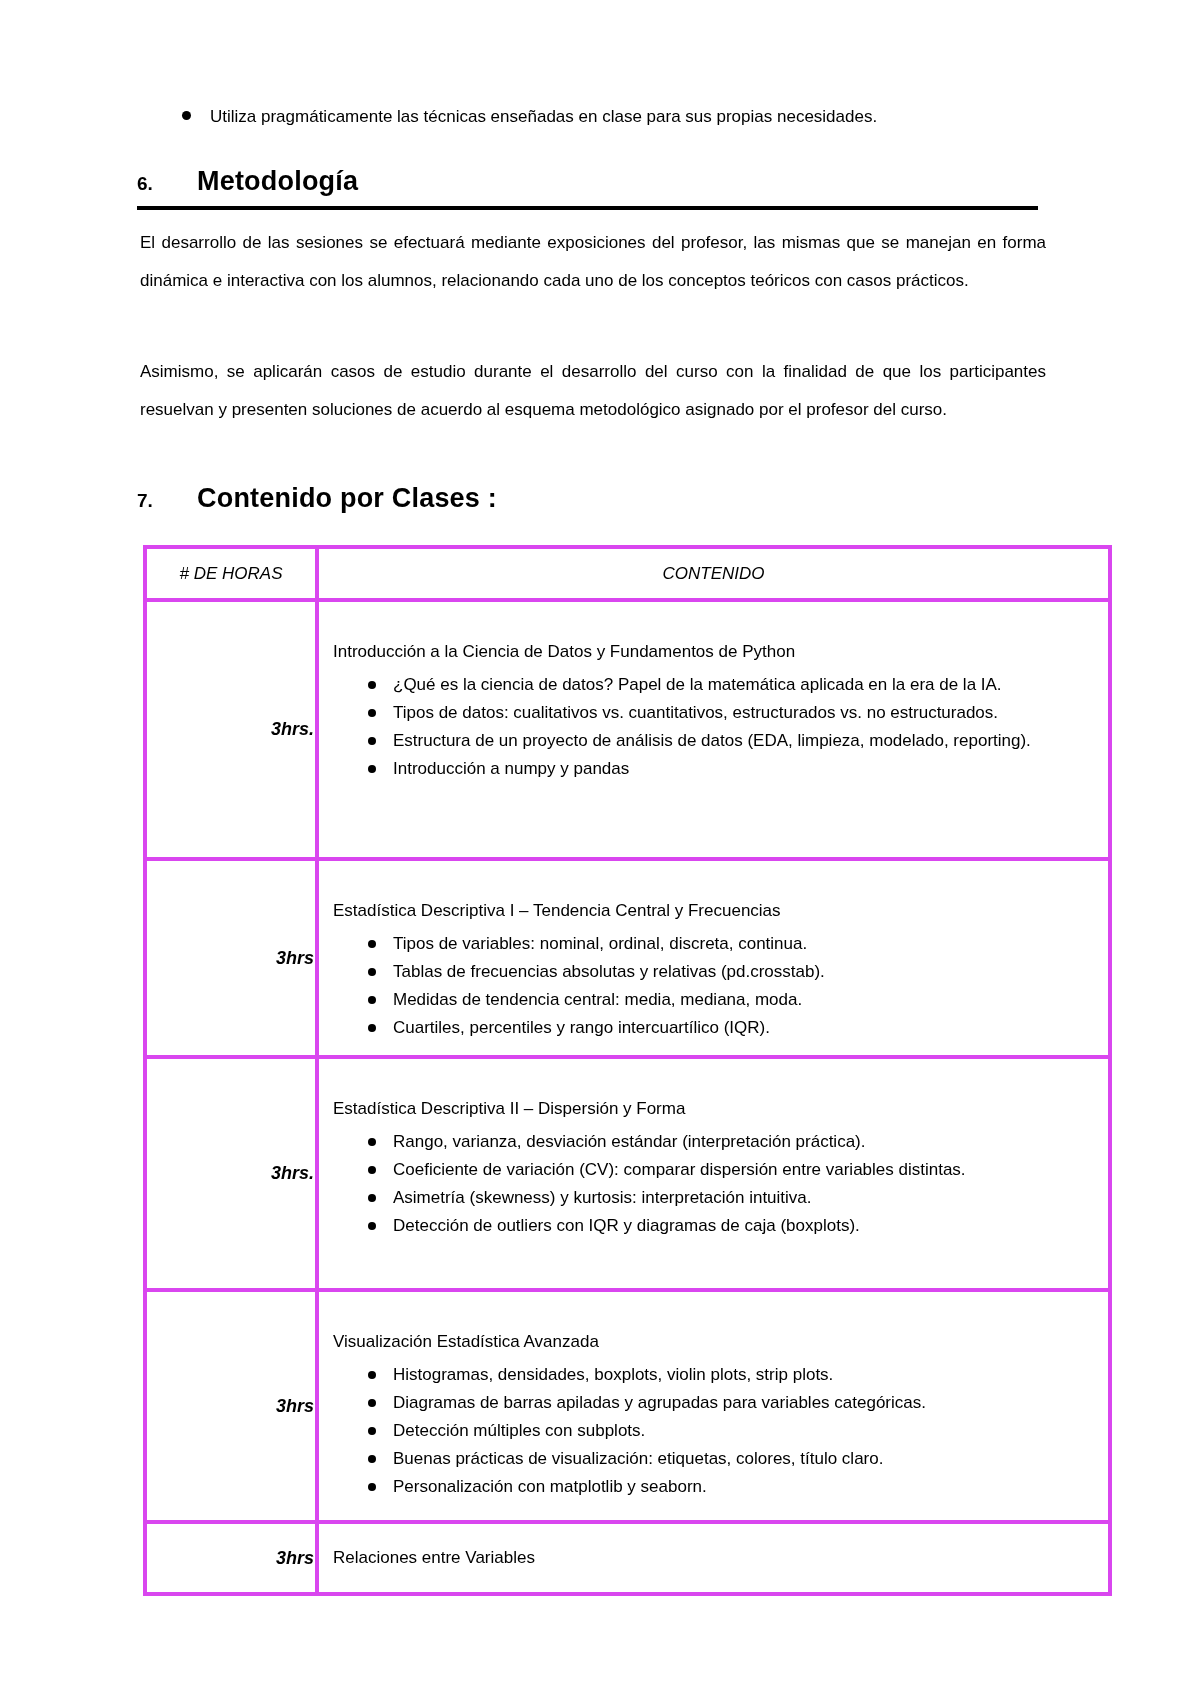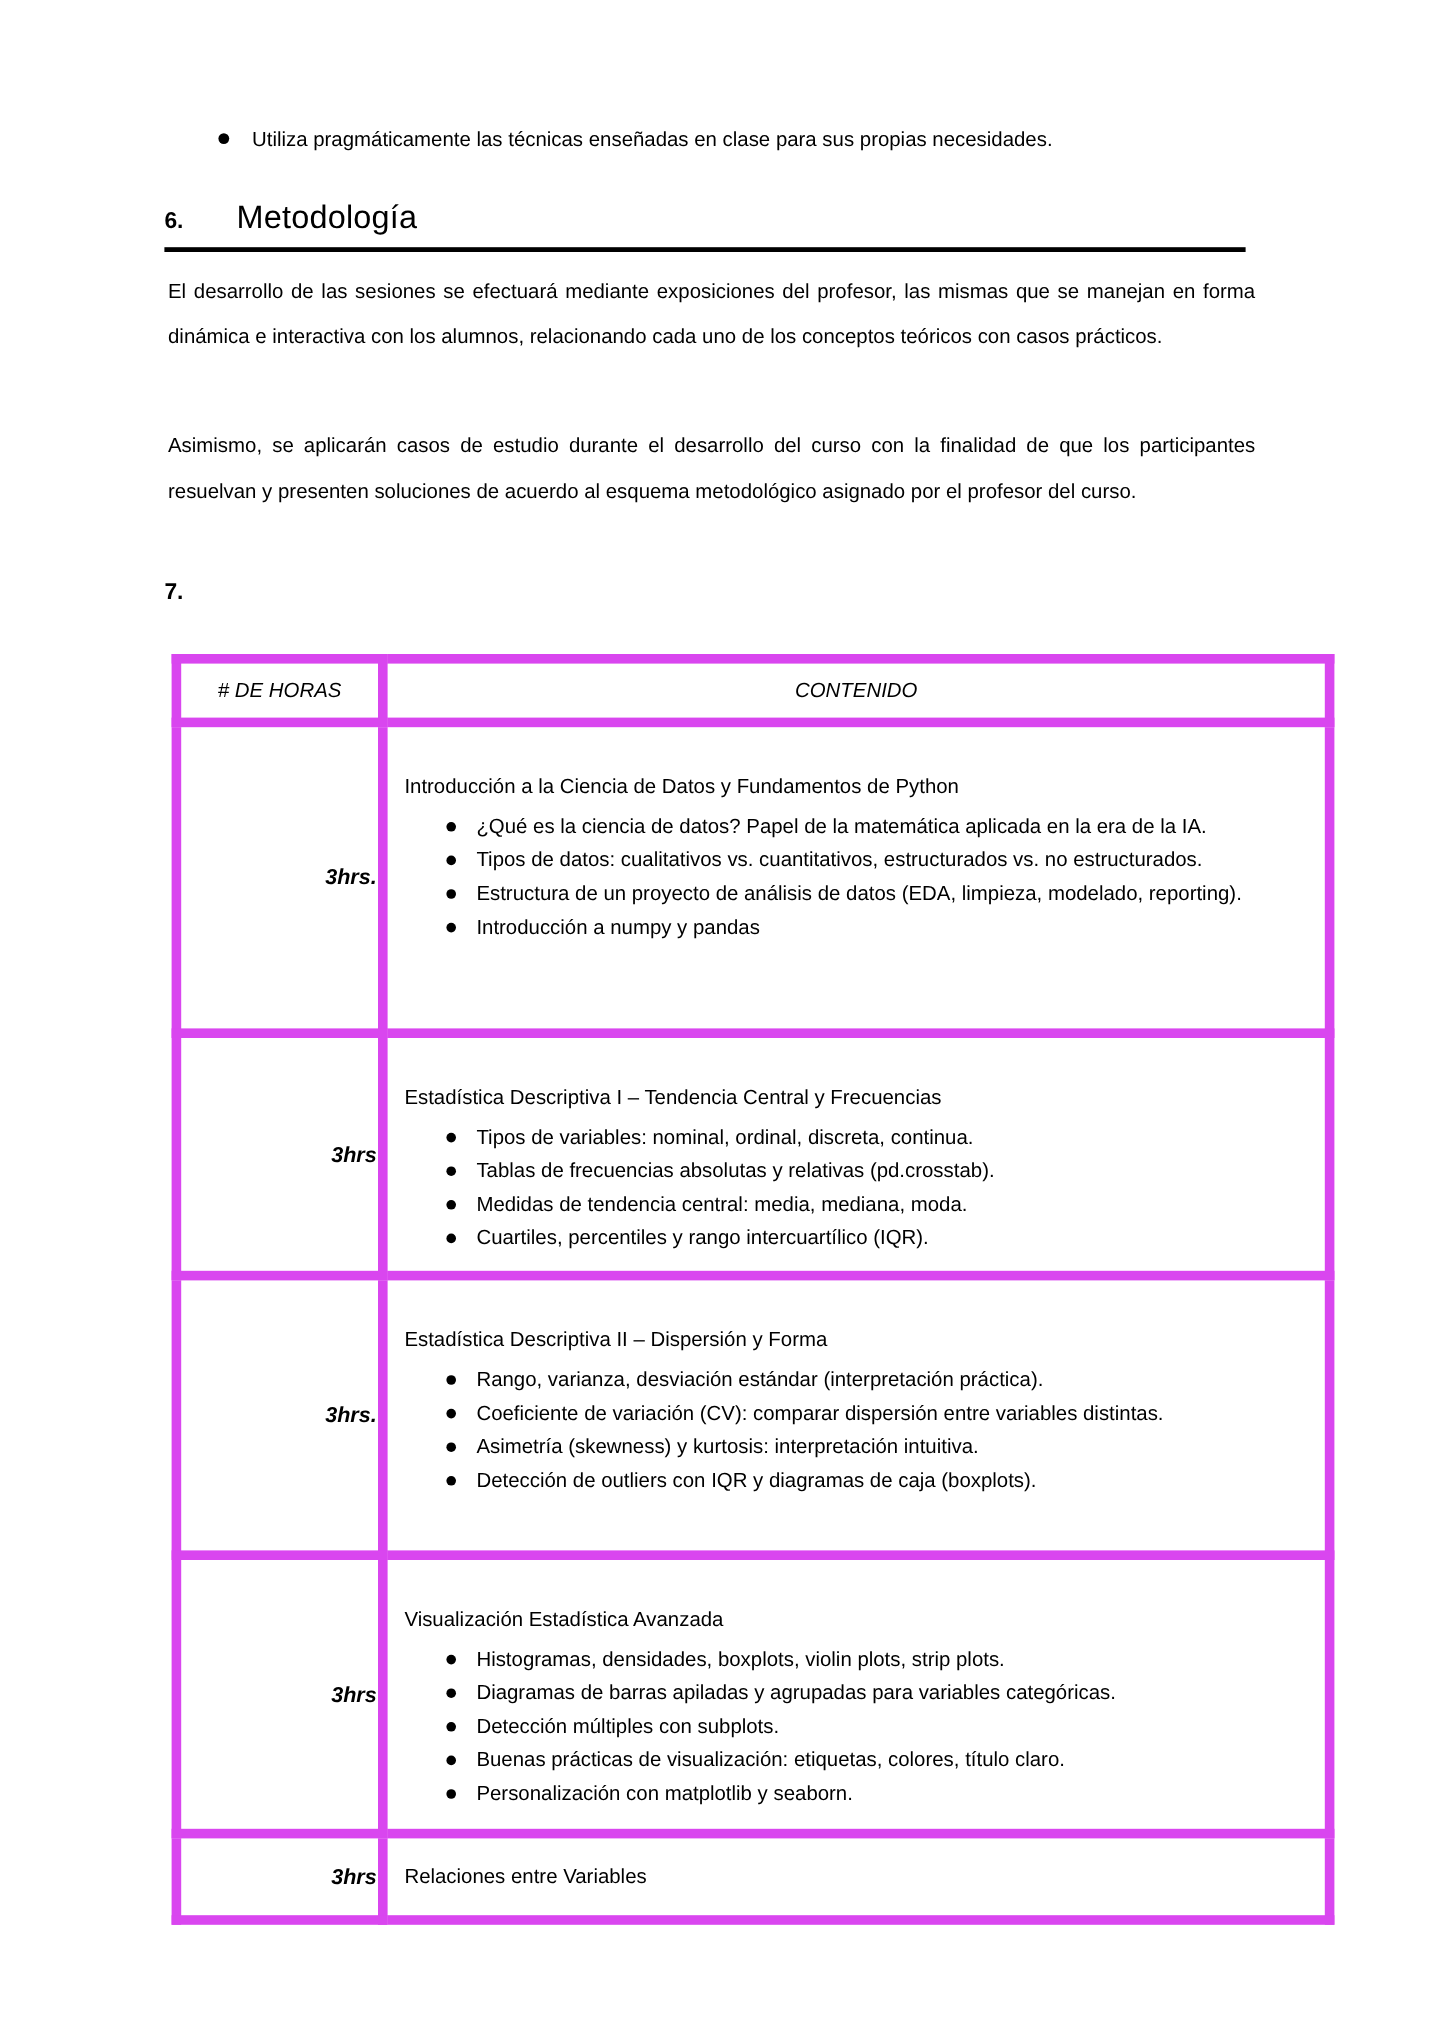"Metodología" .sec-title { font-weight: normal -> bold }
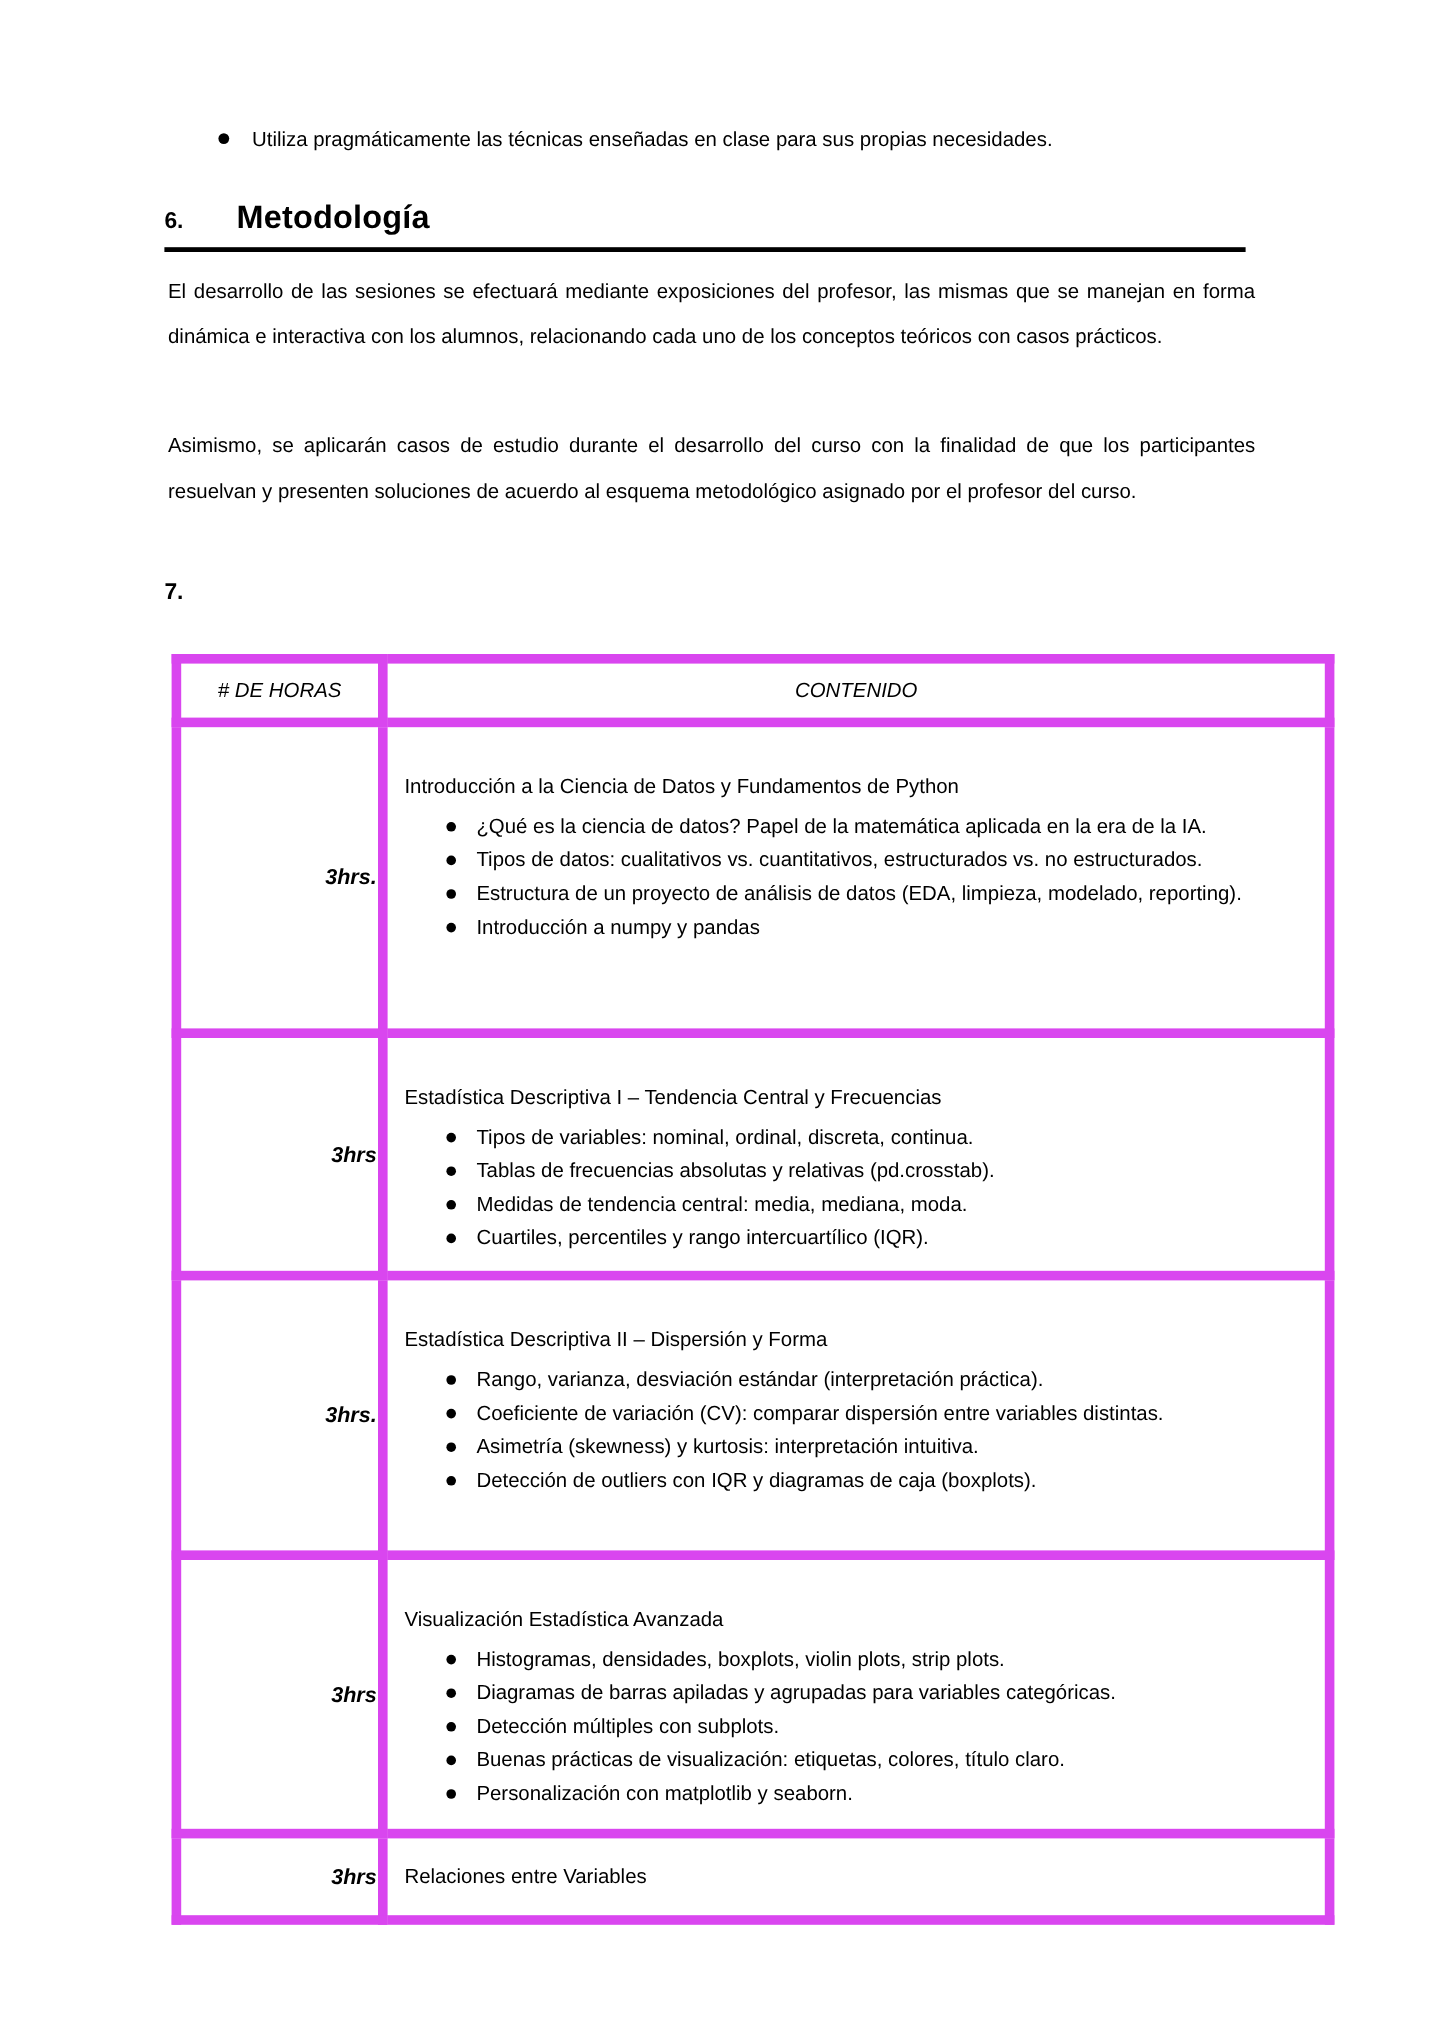"Contenido por Clases :" span.sec-title { html: none -> <span>Contenido por Clases :</span> }
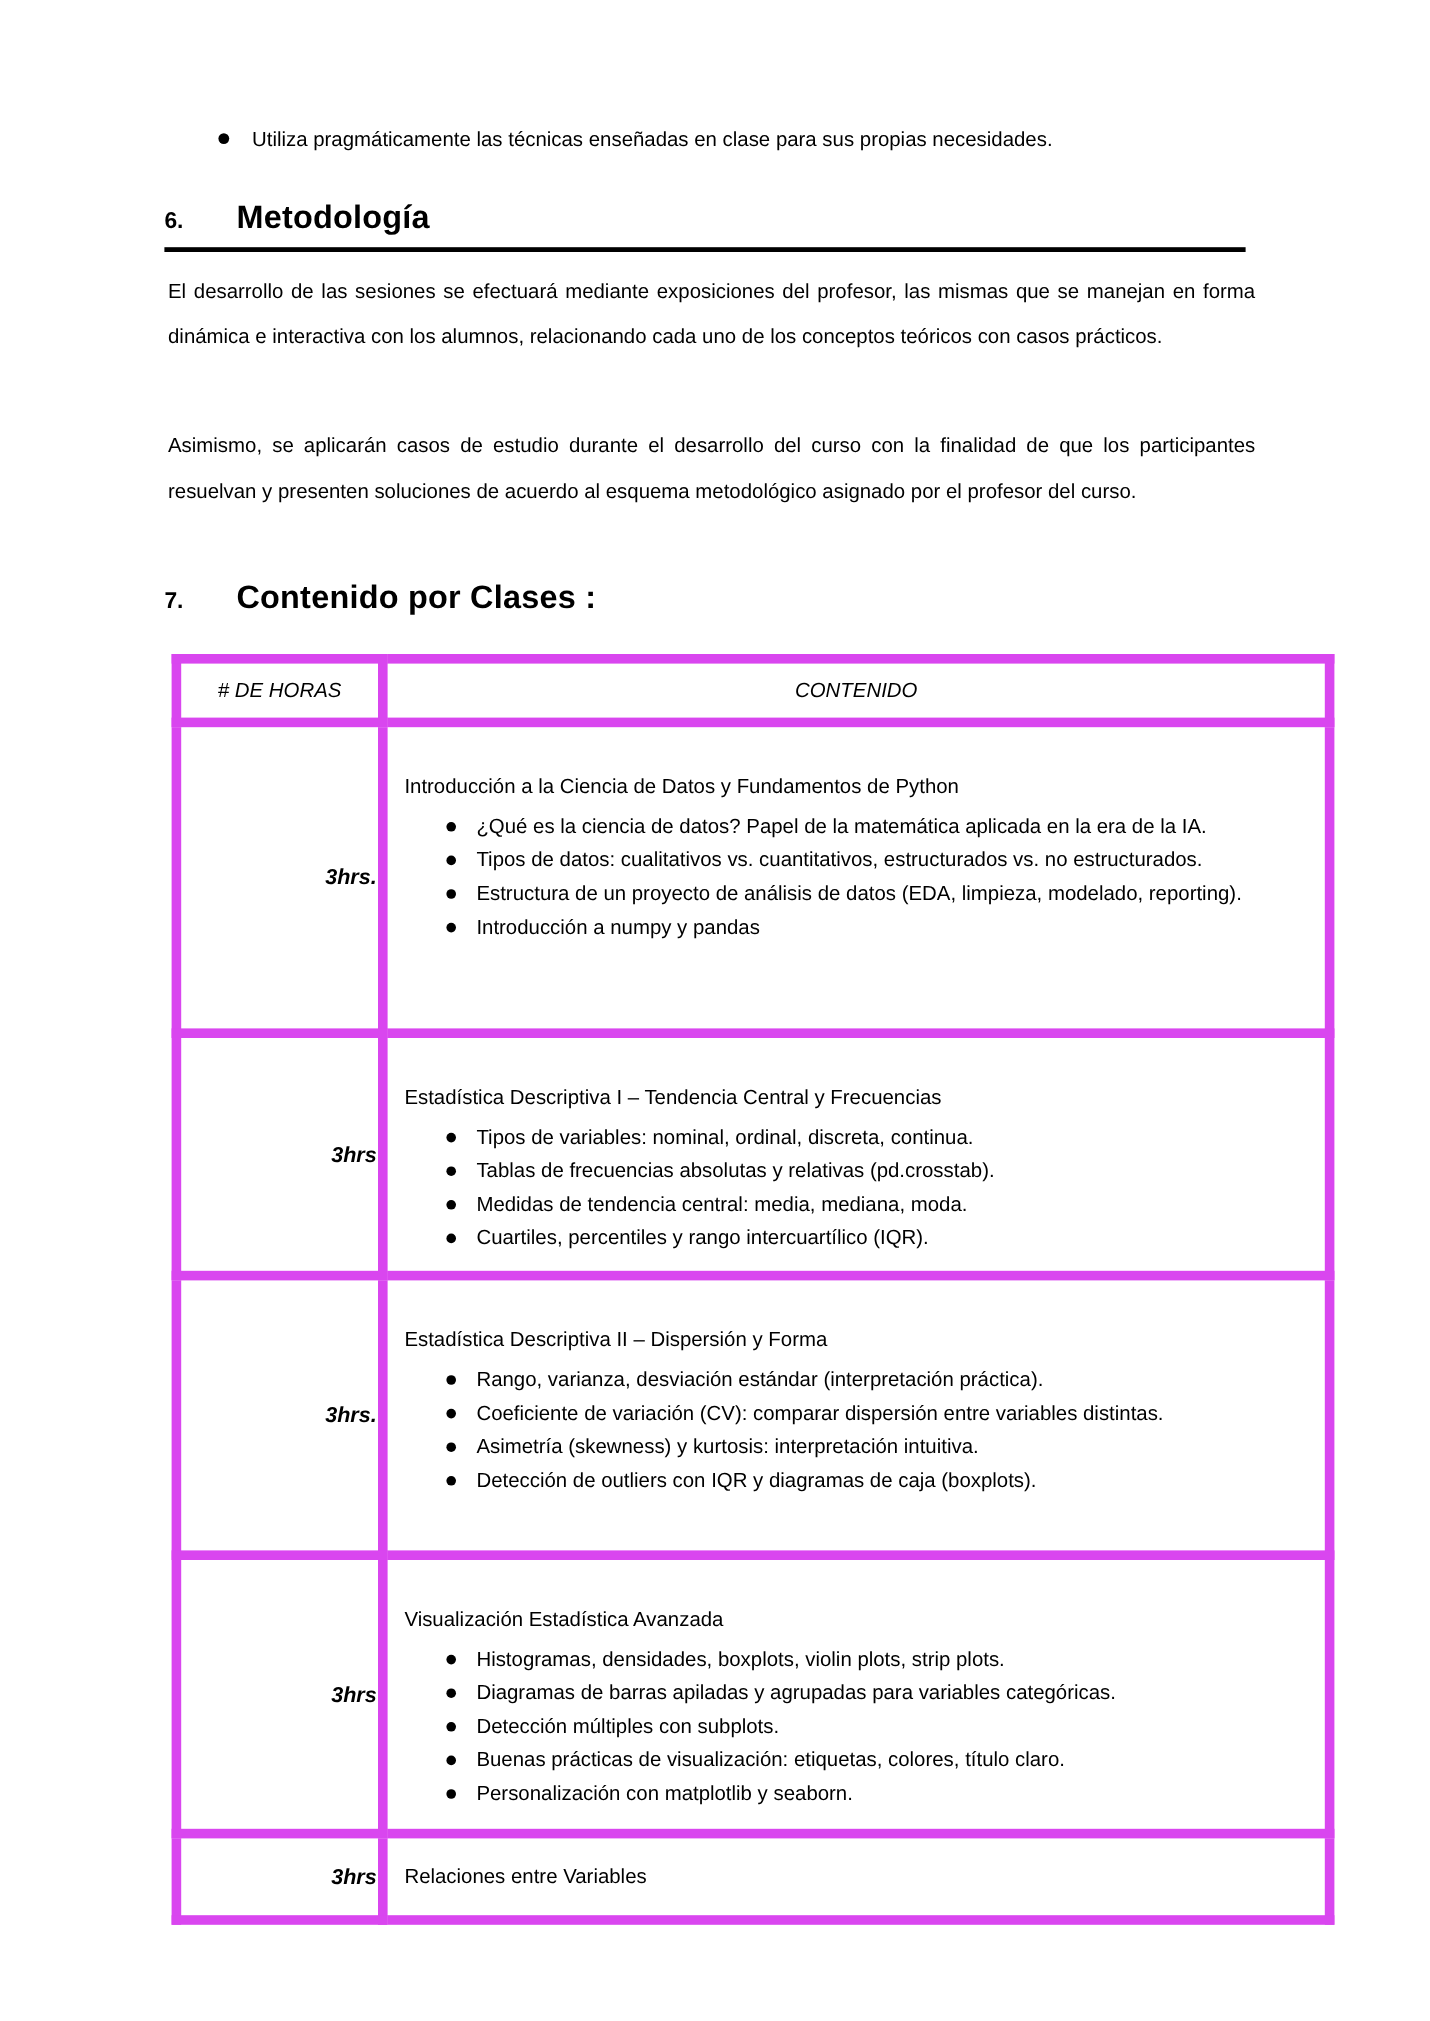"# DE HORAS" .content-table th, .content-table td { border: 8px solid #d946ef -> 4px solid #d946ef }
